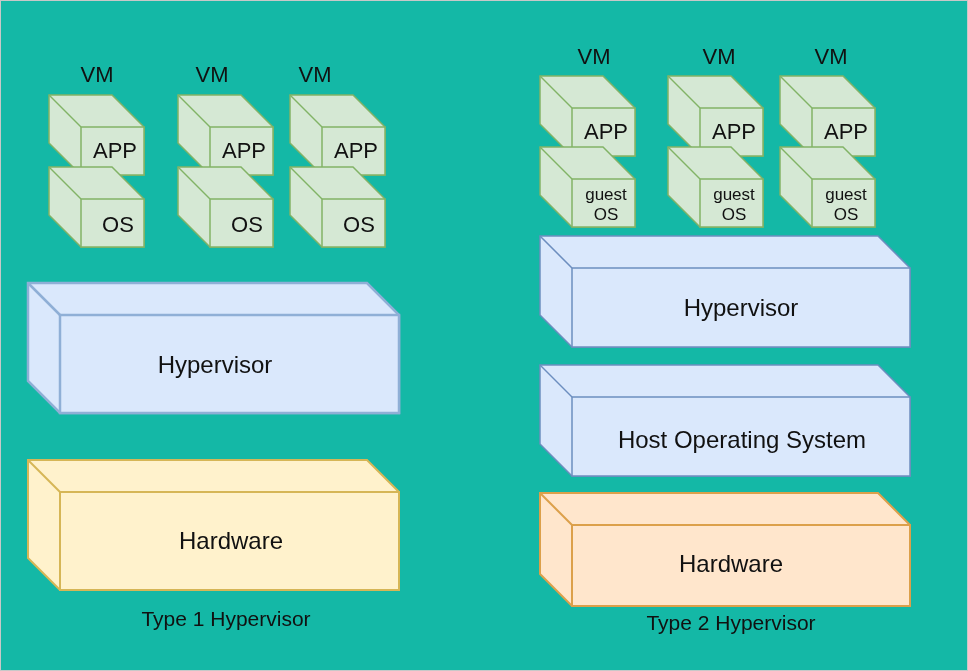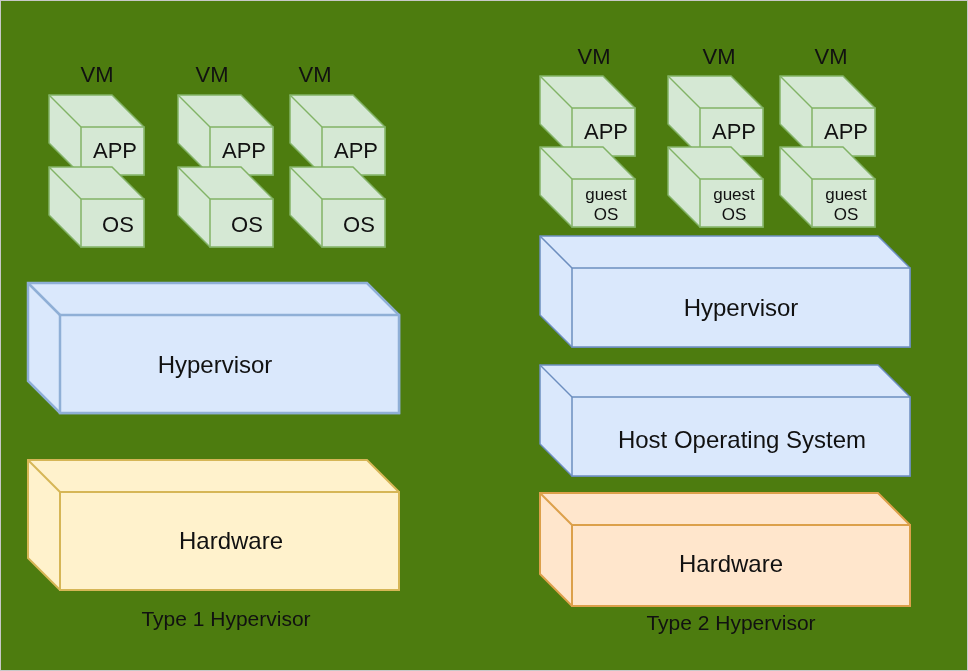"VM" #frame { background: #4d7c0f -> #14b8a6 }
